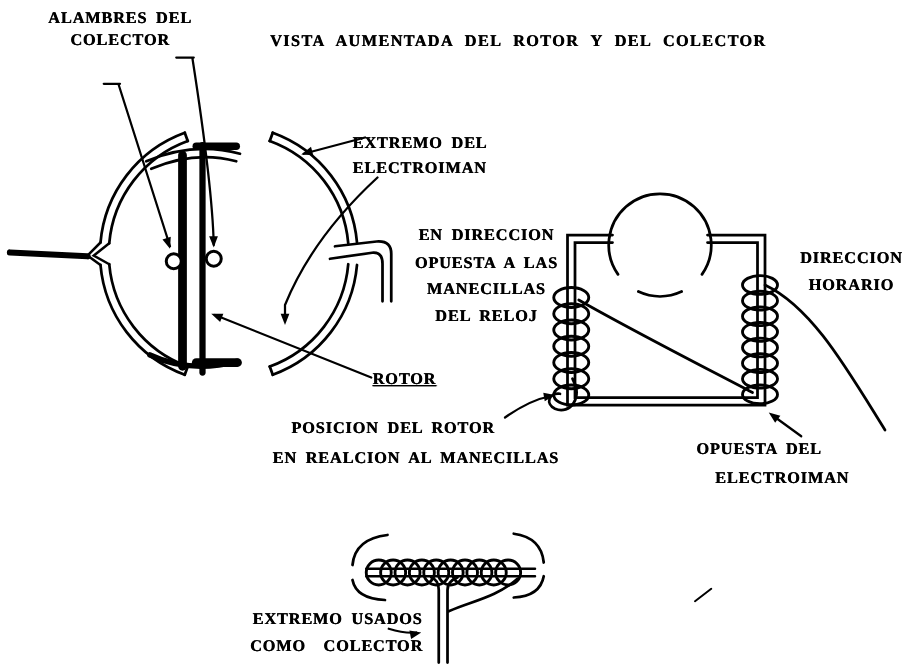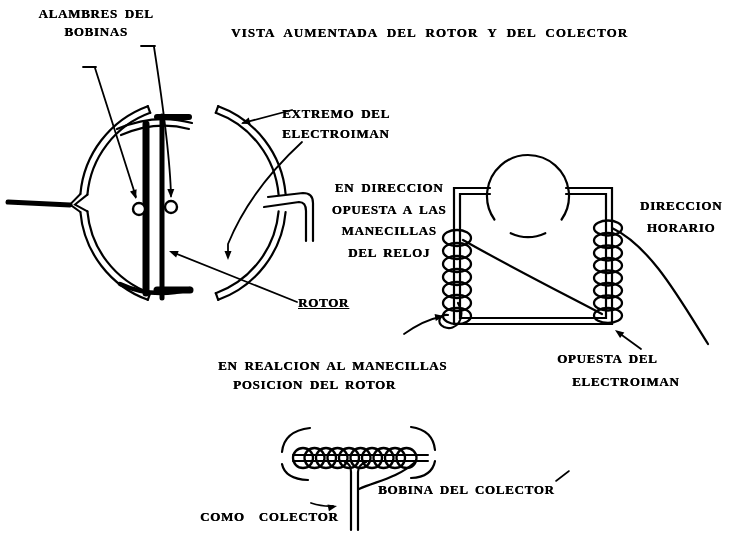"BOBINAS" span.ln { text: BOBINAS -> COLECTOR }
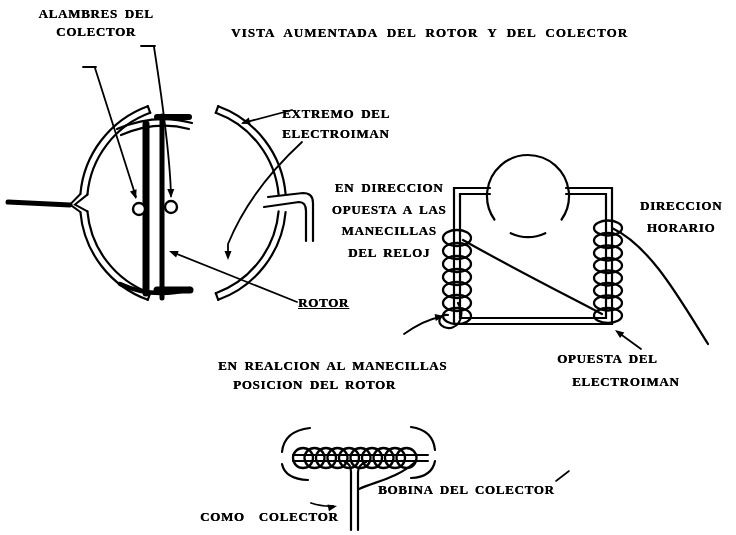"VISTA AUMENTADA DEL ROTOR Y" div.lbl { left: 231px -> 216px }
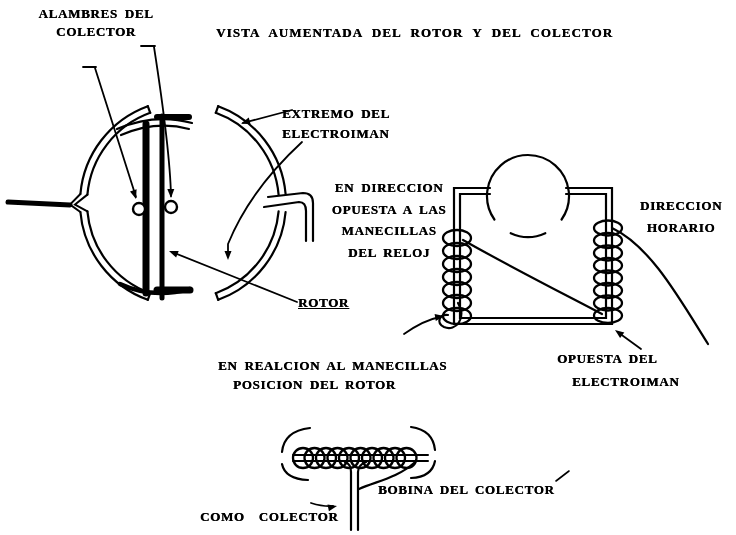"POSICION DEL ROTOR" div.lbl { margin-top: 43px -> none }
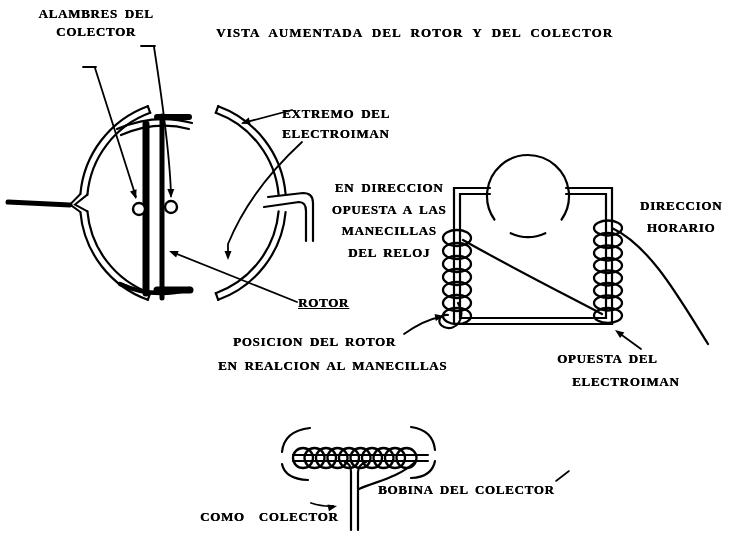"EXTREMO USADOS" div.lbl { html: none -> <div>EXTREMO USADOS</div> }
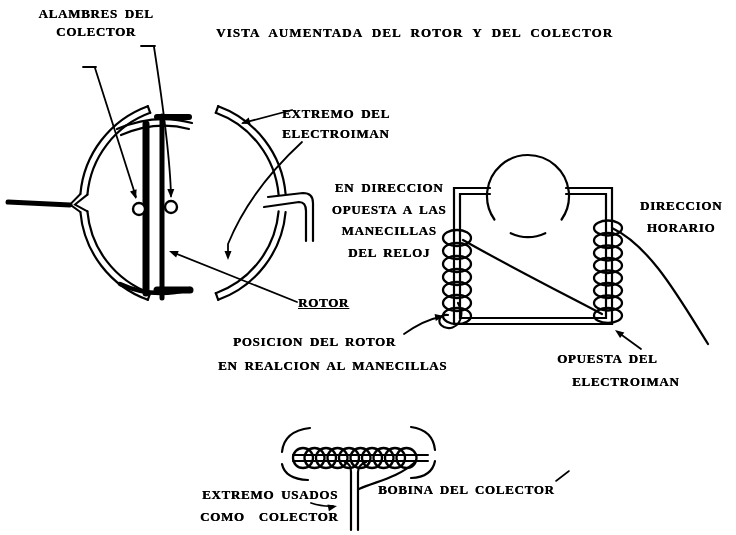"BOBINA DEL COLECTOR" div.lbl { html: <div>BOBINA DEL COLECTOR</div> -> none }
